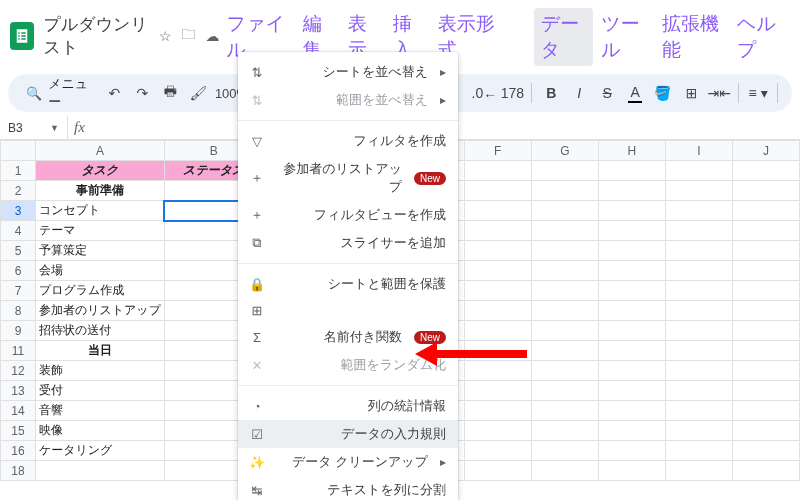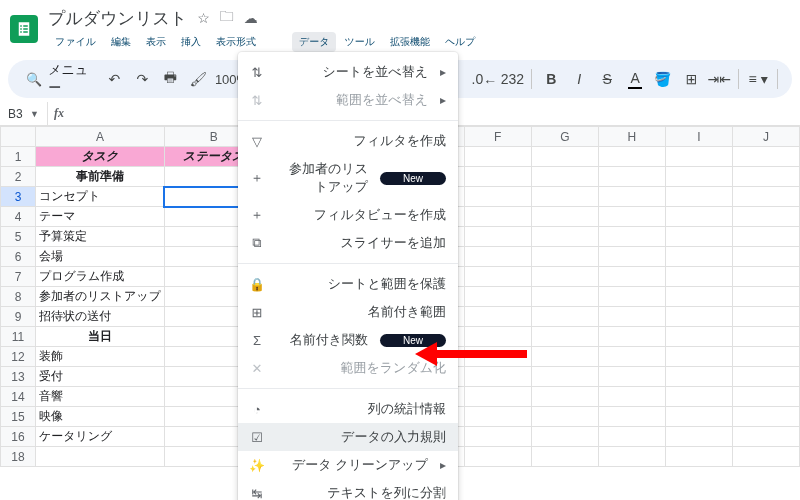"プルダウンリスト" .title-area { flex-direction: column -> none }
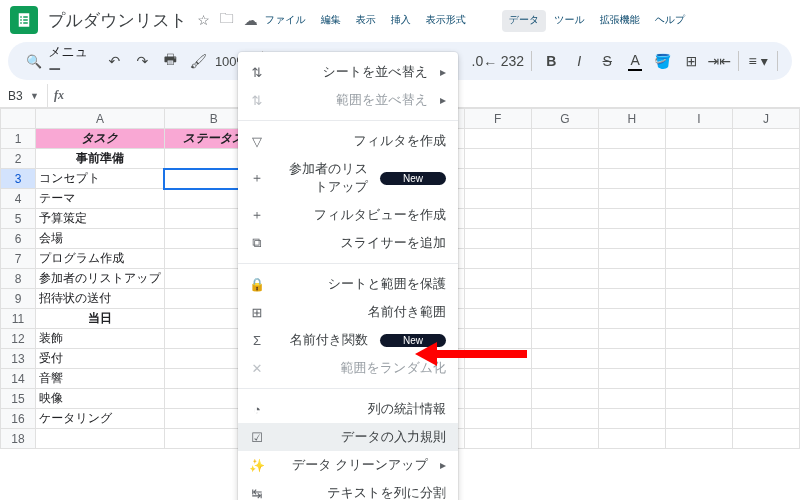"ファイル" .menubar span { color: #0c4a6e -> #8b5cf6; font-size: 10px -> 19px }
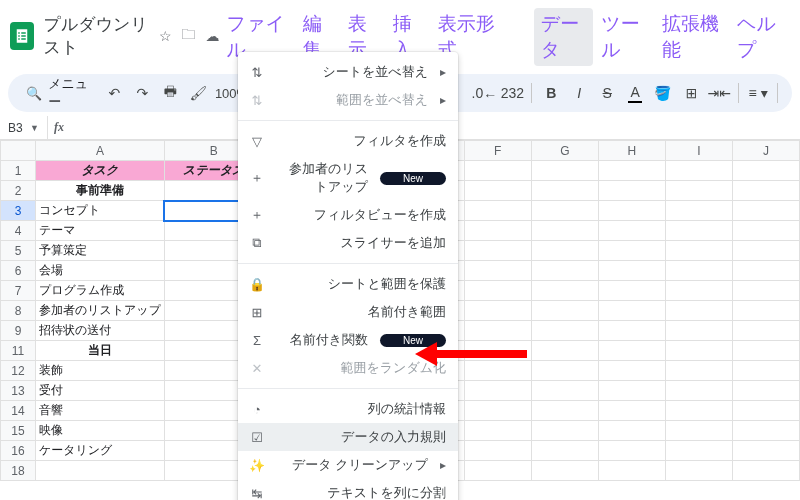"232" div.tb-btn { text: 232 -> 178 }
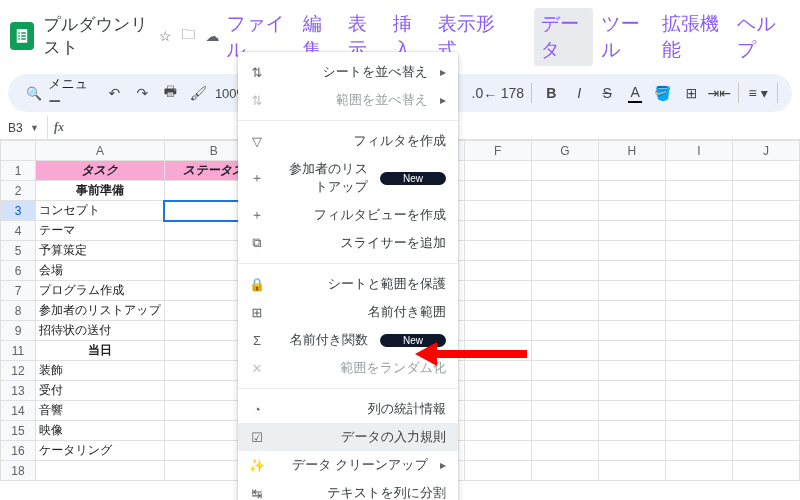"B3" .namebox { width: 48px -> 68px }
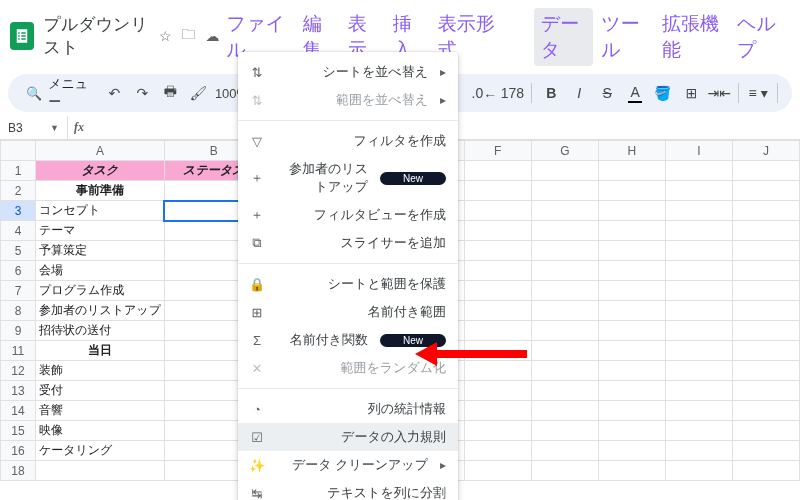"fx" .fx { font-size: 12px -> 15px; font-weight: bold -> none }
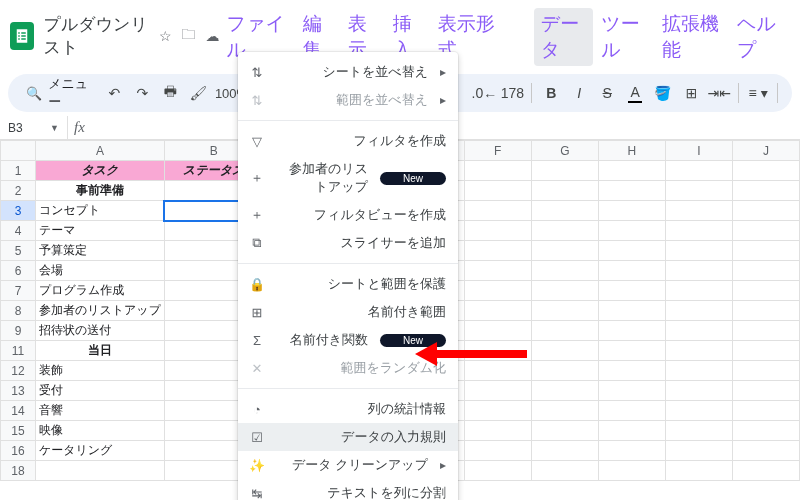"New" .badge-new { background: #0f172a -> #b91c1c; padding: 1px 23px -> 1px 6px }
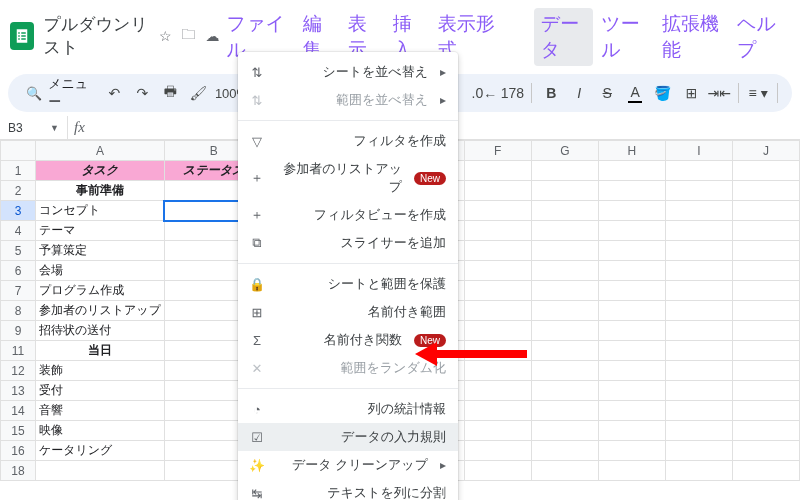"名前付き範囲" span.mi-label { html: <span>名前付き範囲</span> -> none }
